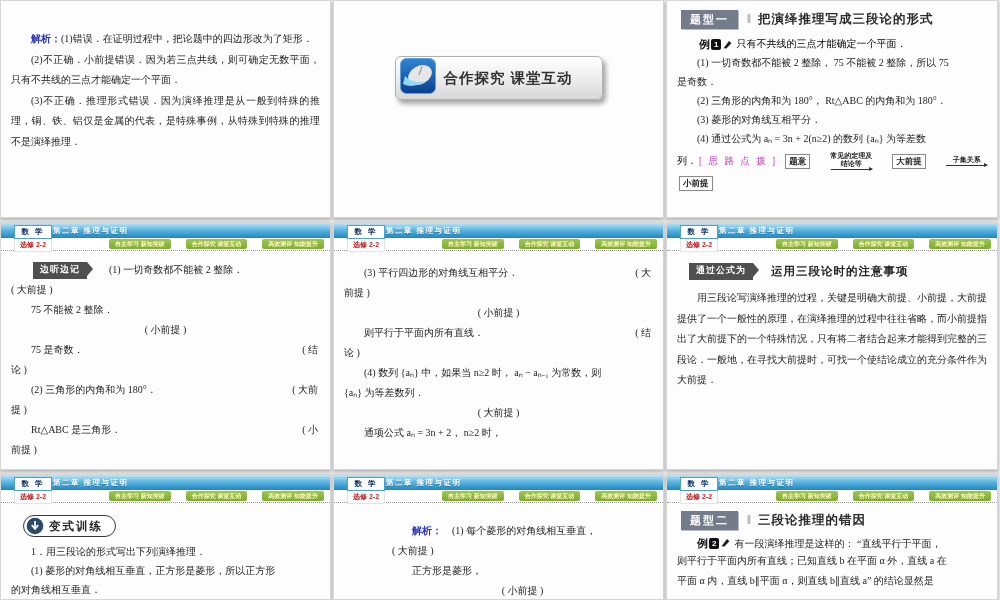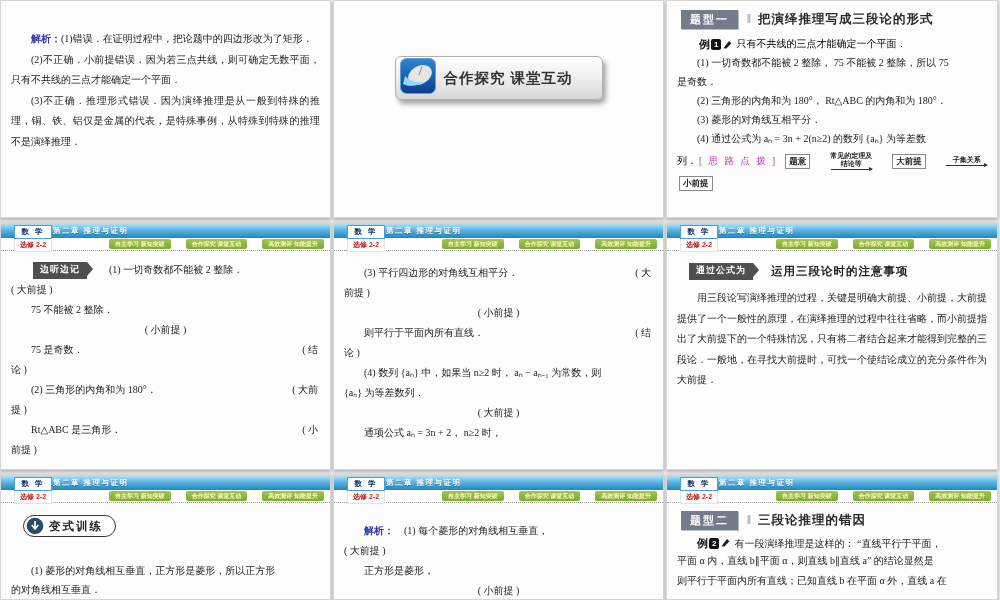"解析： (1) 每个菱形的对角线相互垂直，" .s8 .content { margin-left: none -> 48px }
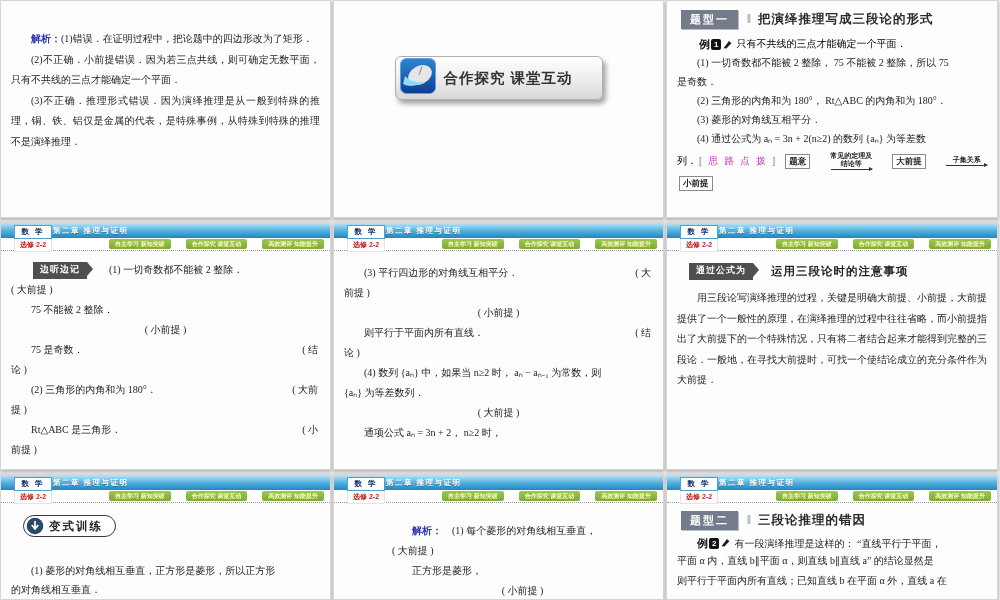"1．用三段论的形式写出下列演绎推理．" span.l { html: none -> <span>1．用三段论的形式写出下列演绎推理．</span> }
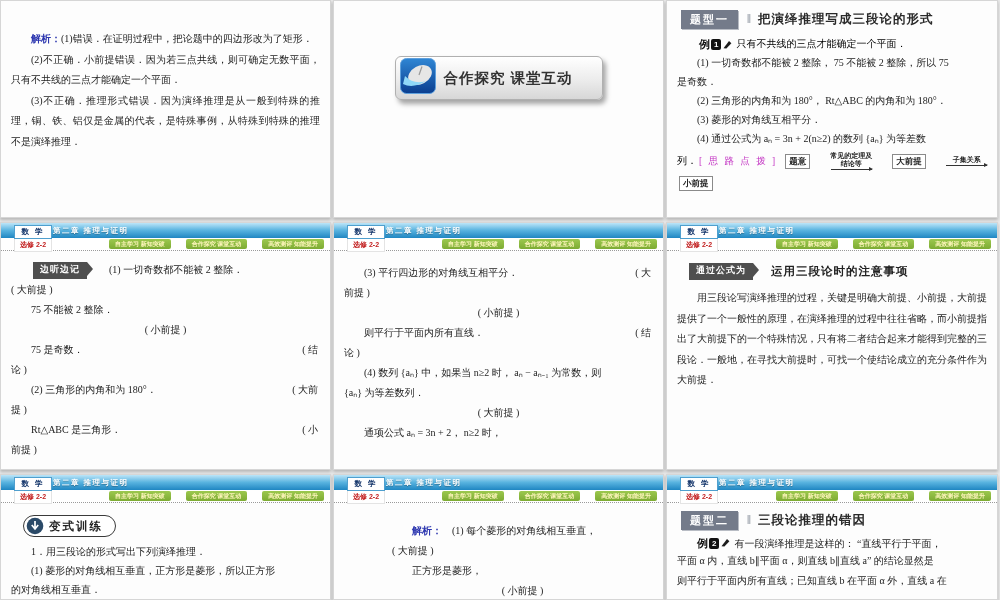"平面 α 内，直线 b∥平面 α，则直线" div.line { order: before "则平行于平面内所有直线；已知直线 b 在平面 α 外，直线" -> after "则平行于平面内所有直线；已知直线 b 在平面 α 外，直线" }
